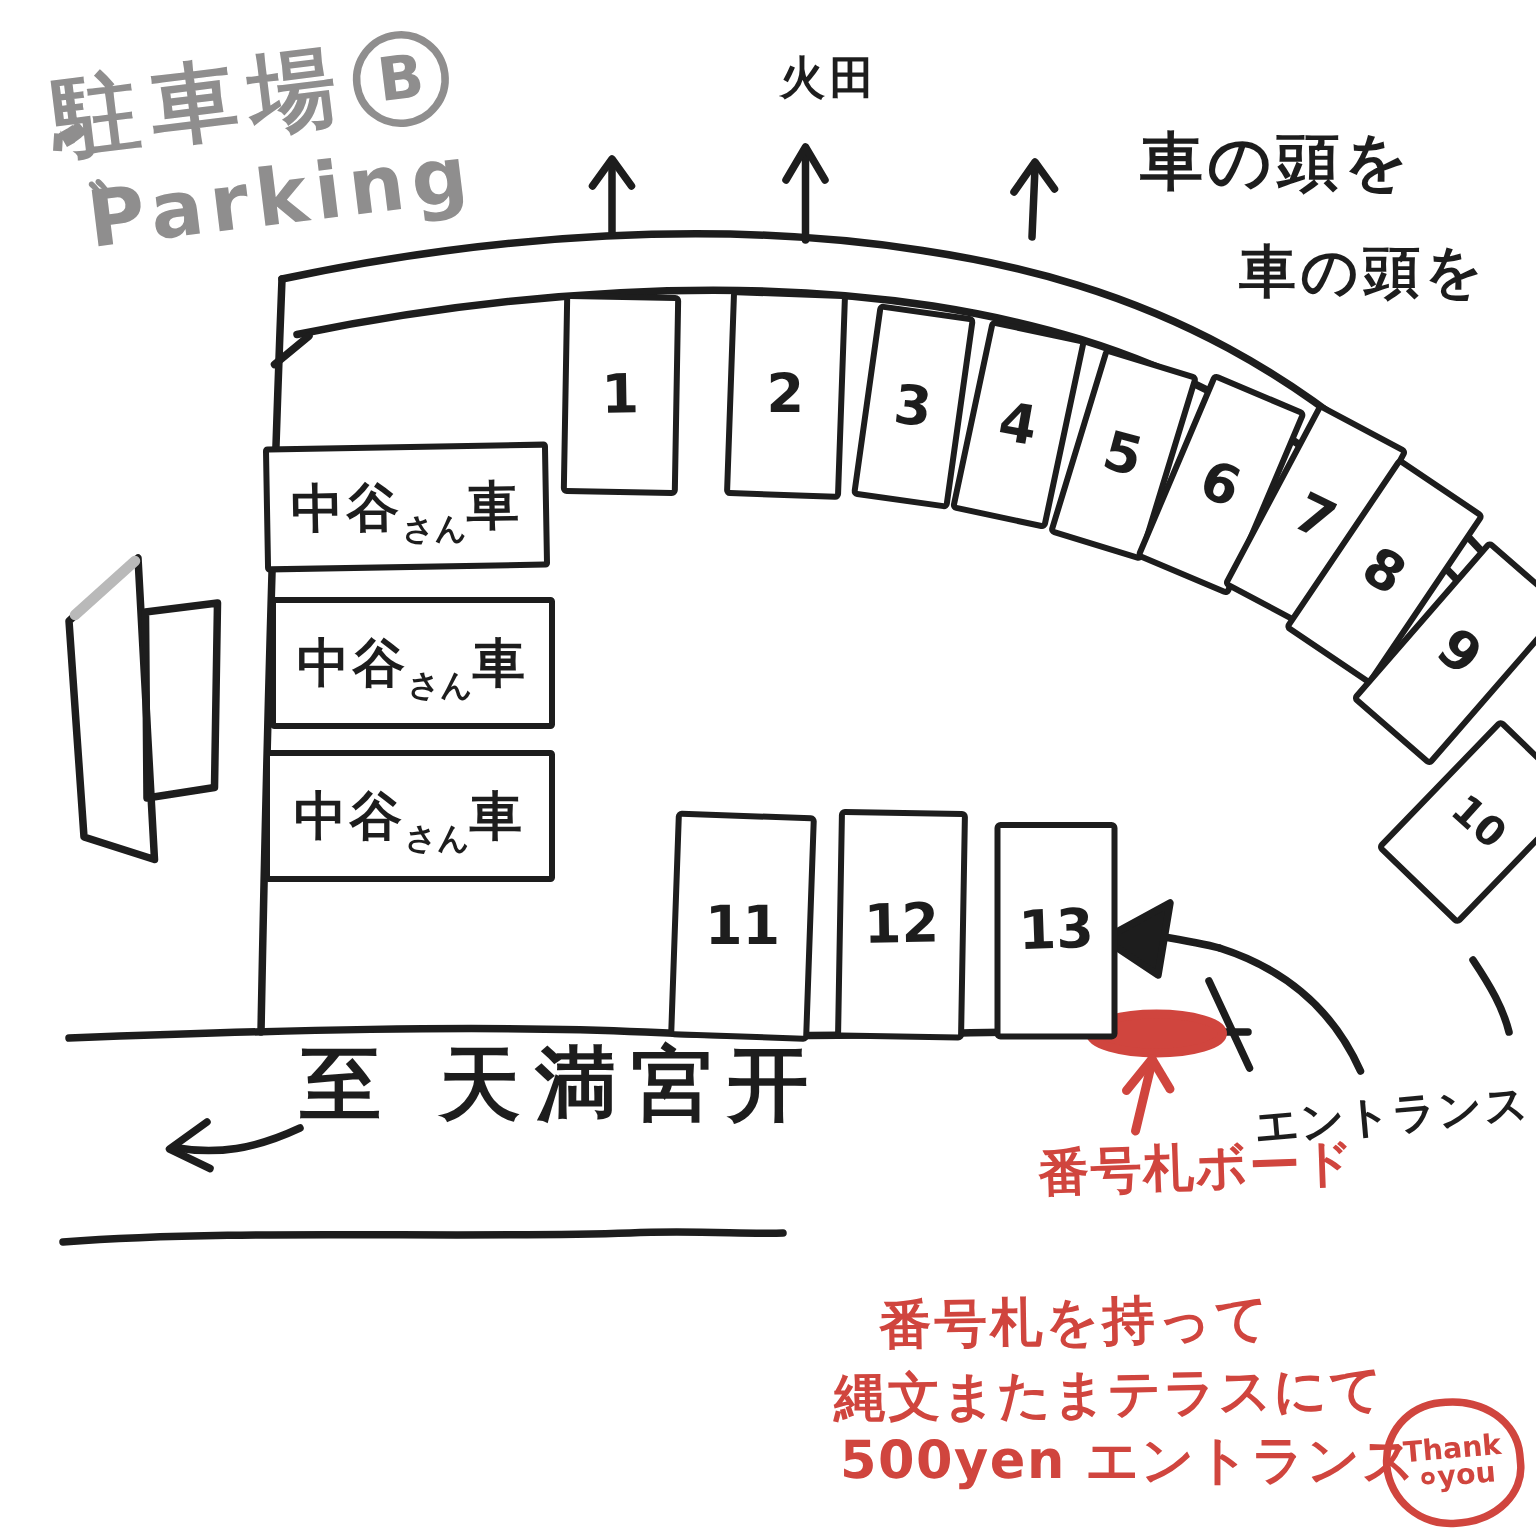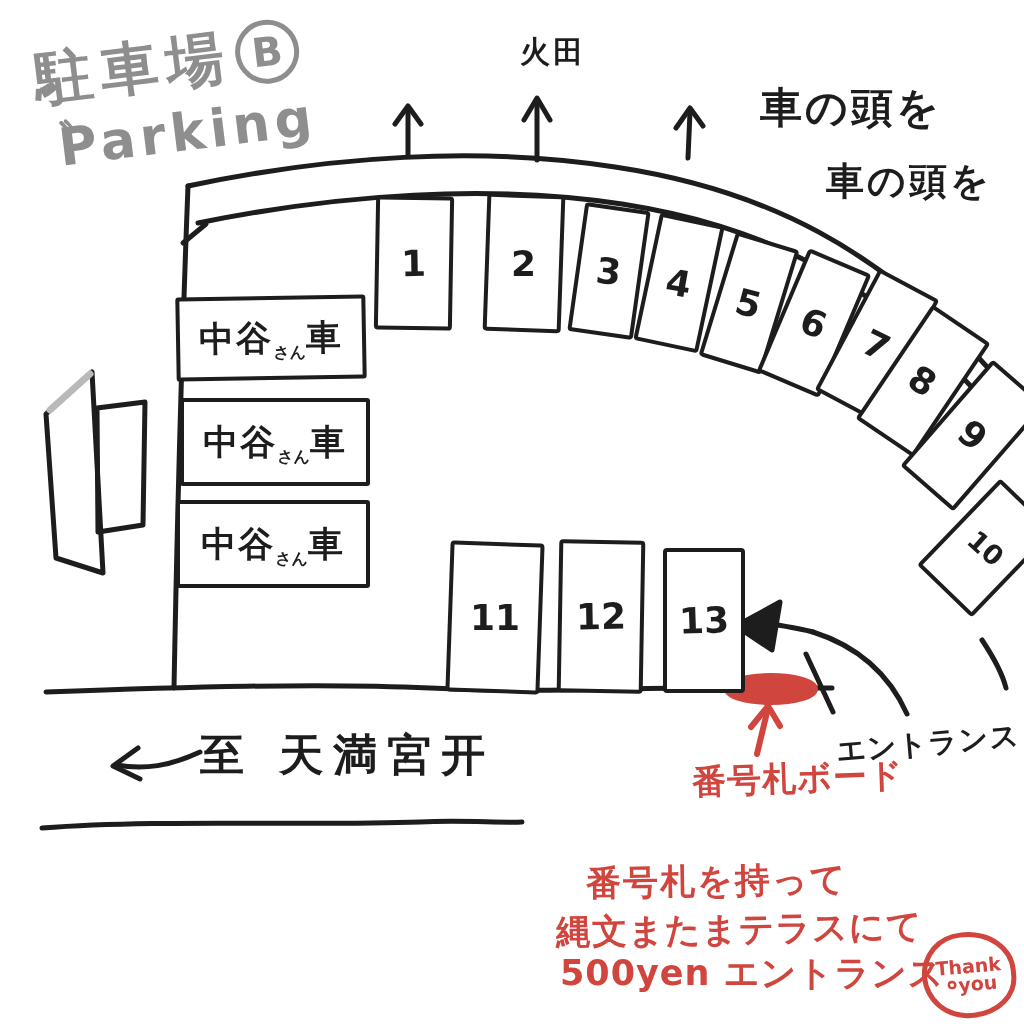"さん" .resbox .suffix { font-size: 16px -> 21px }
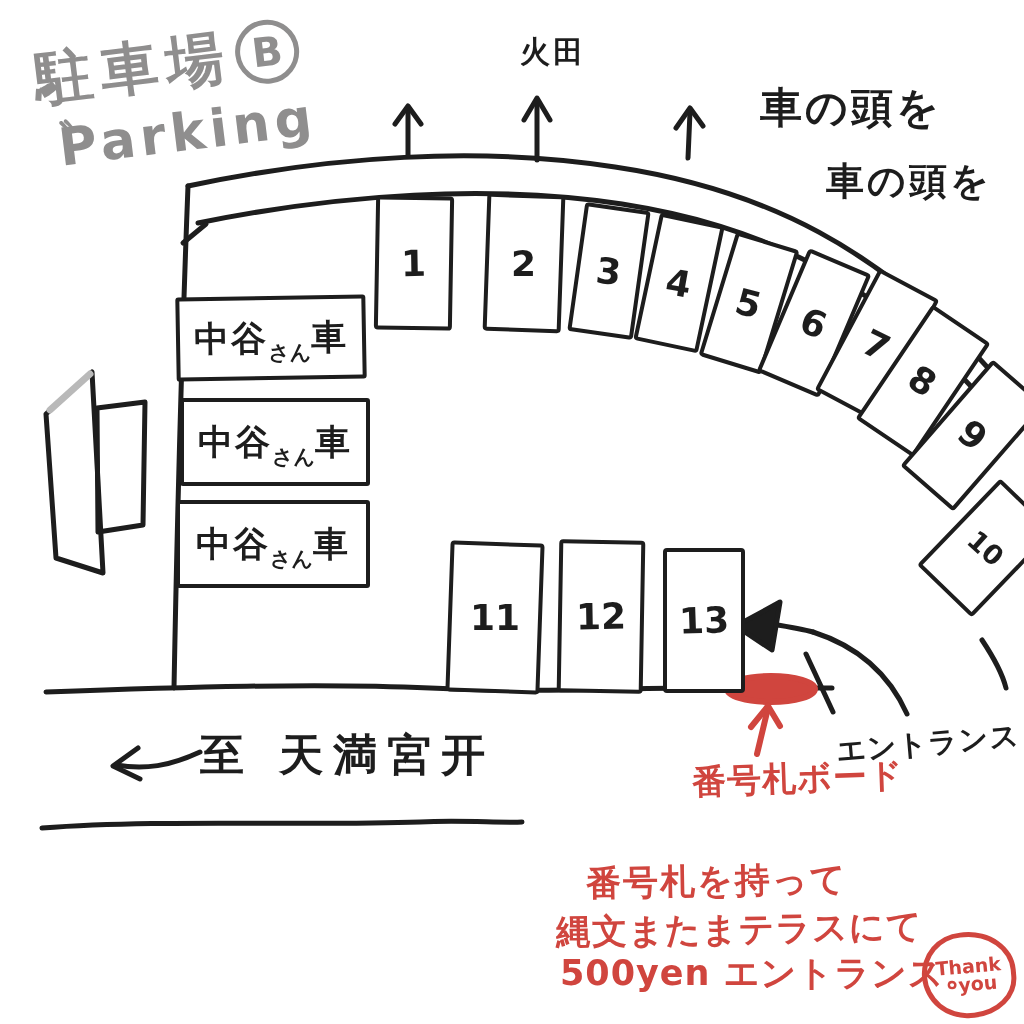"至 天満宮开" .dest { font-size: 44px -> 54px; top: 726px -> 687px }
